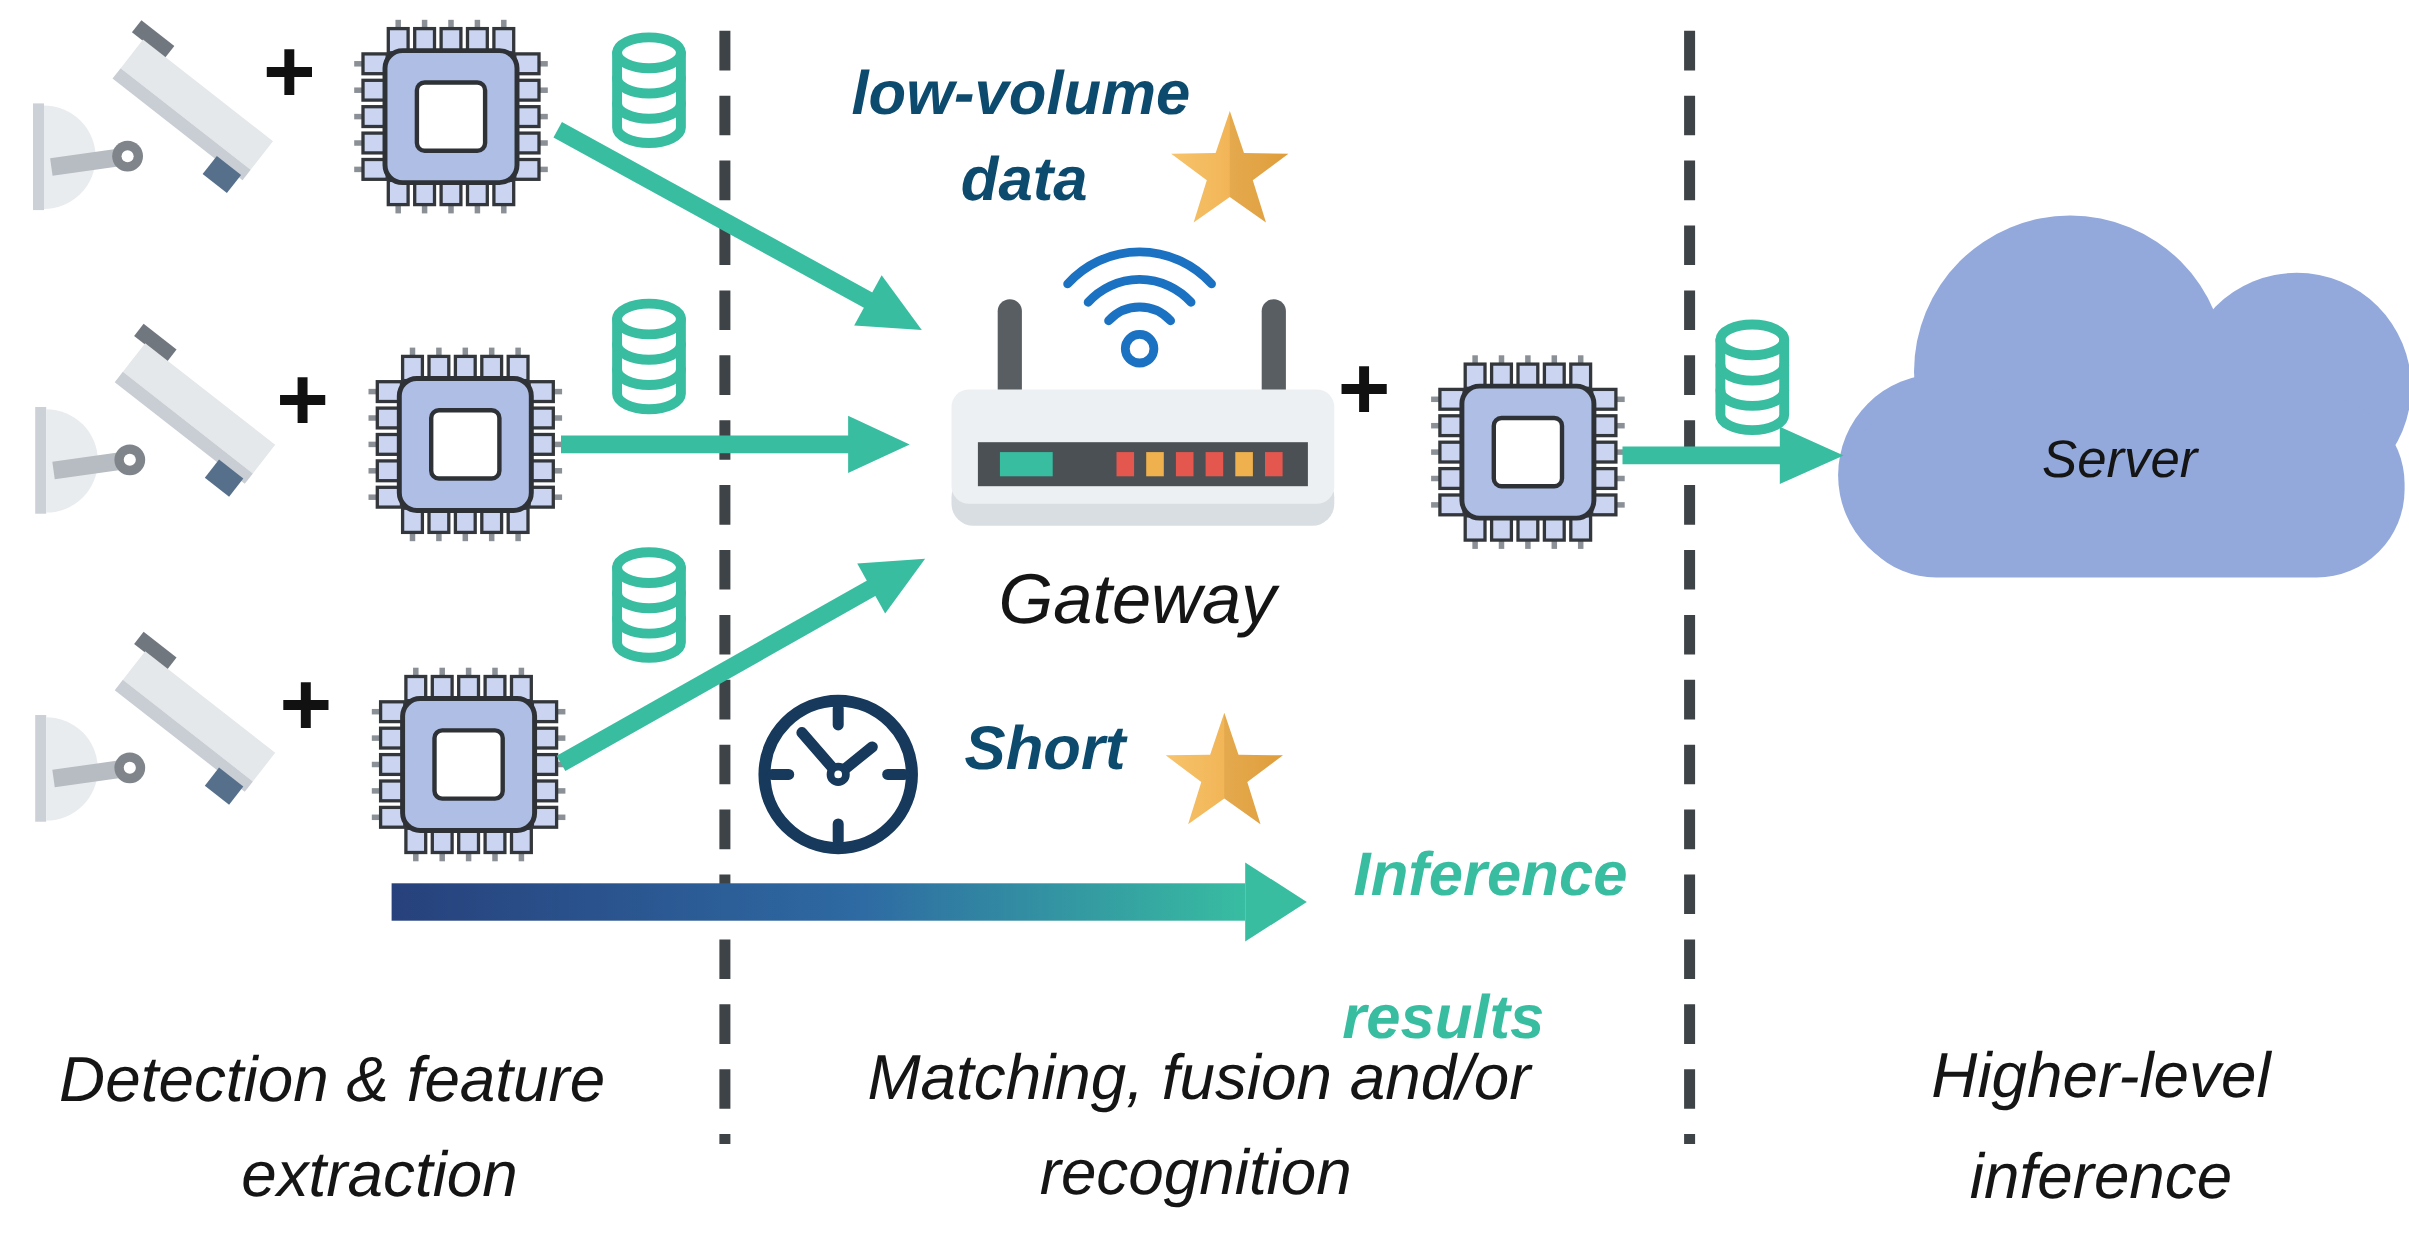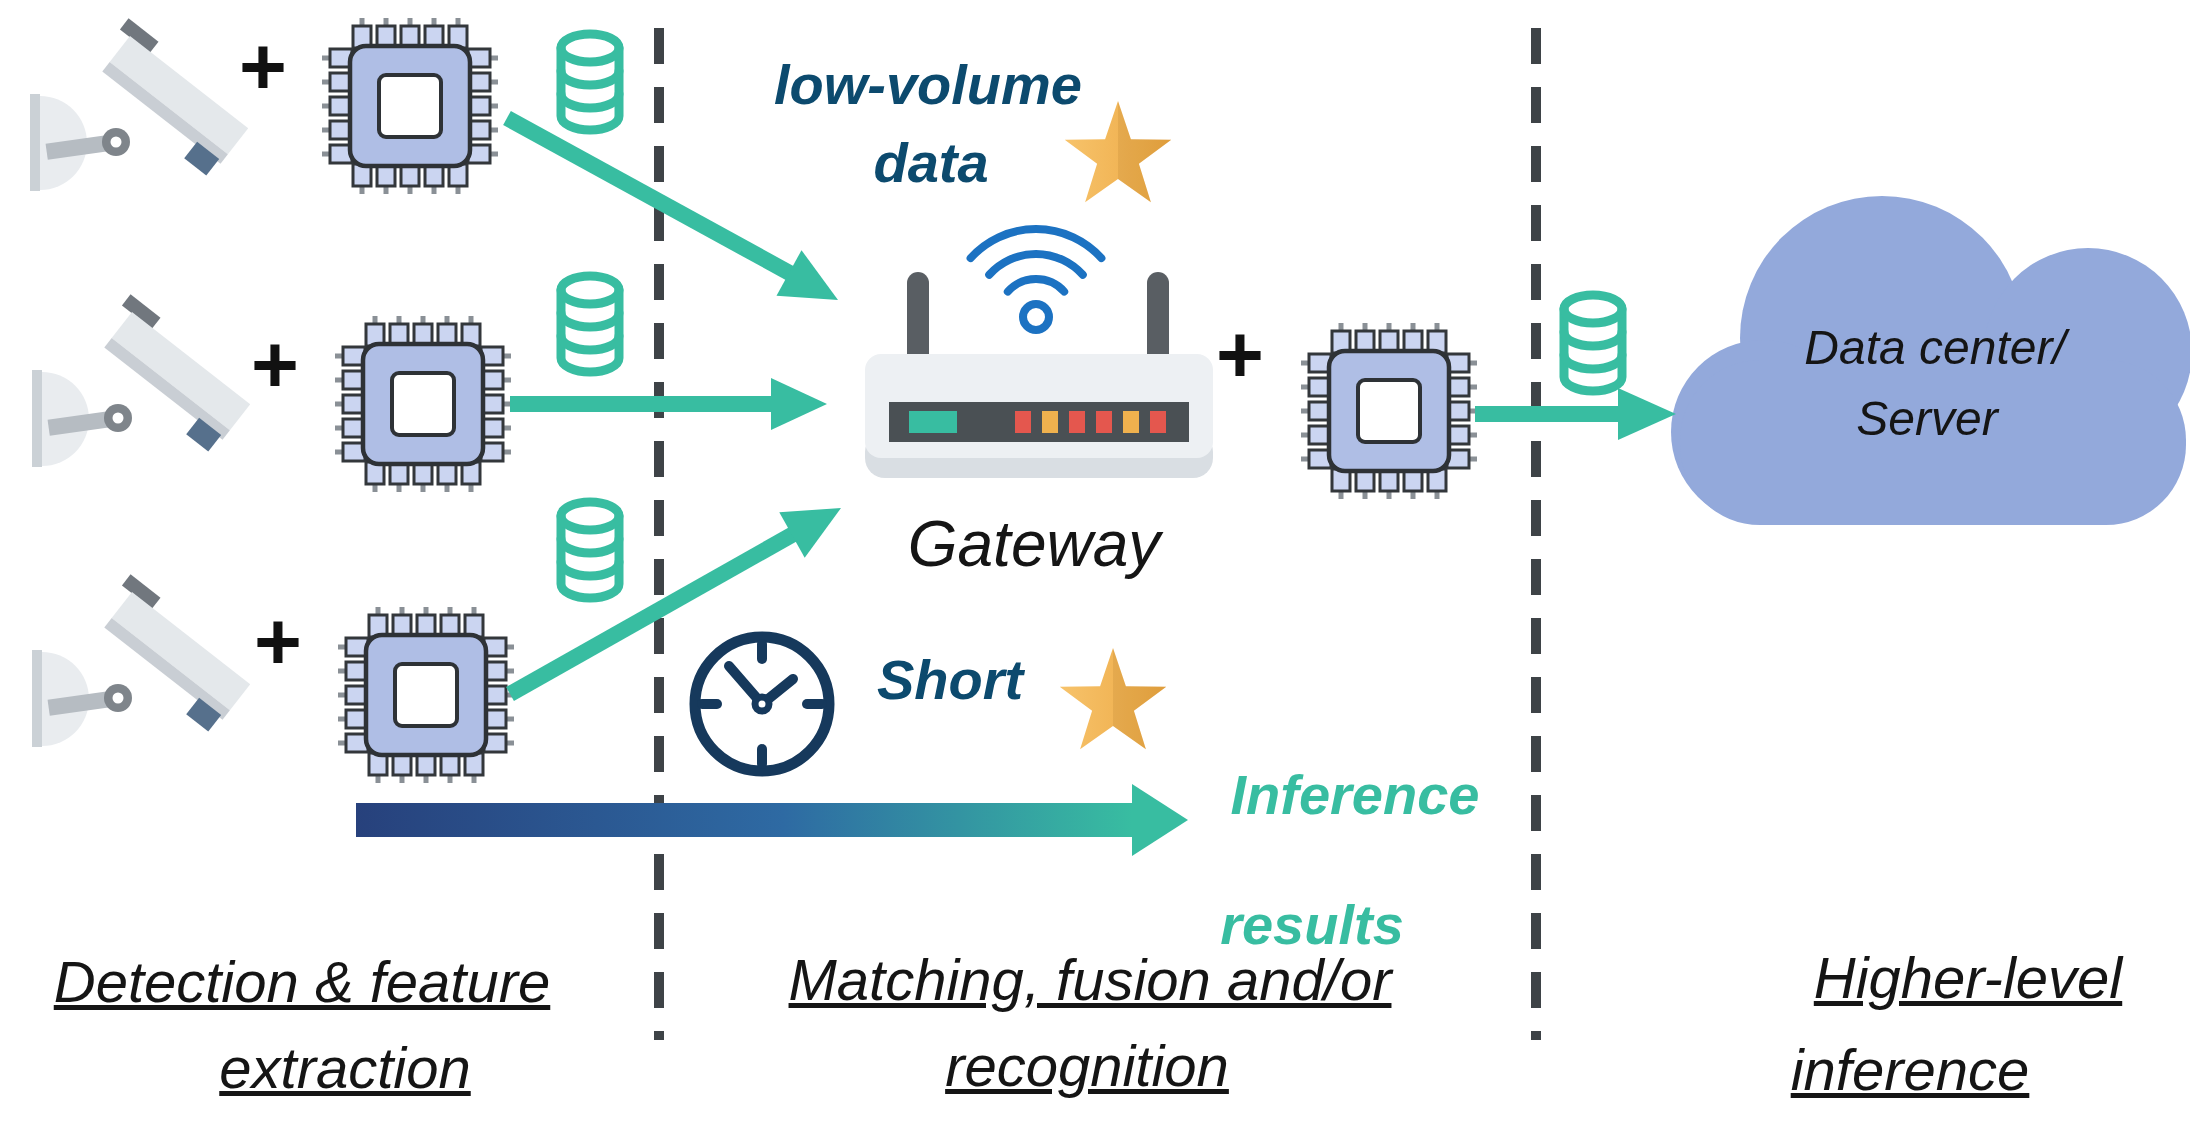"Data center/" div.txt { html: <div>Data center/</div> -> none }
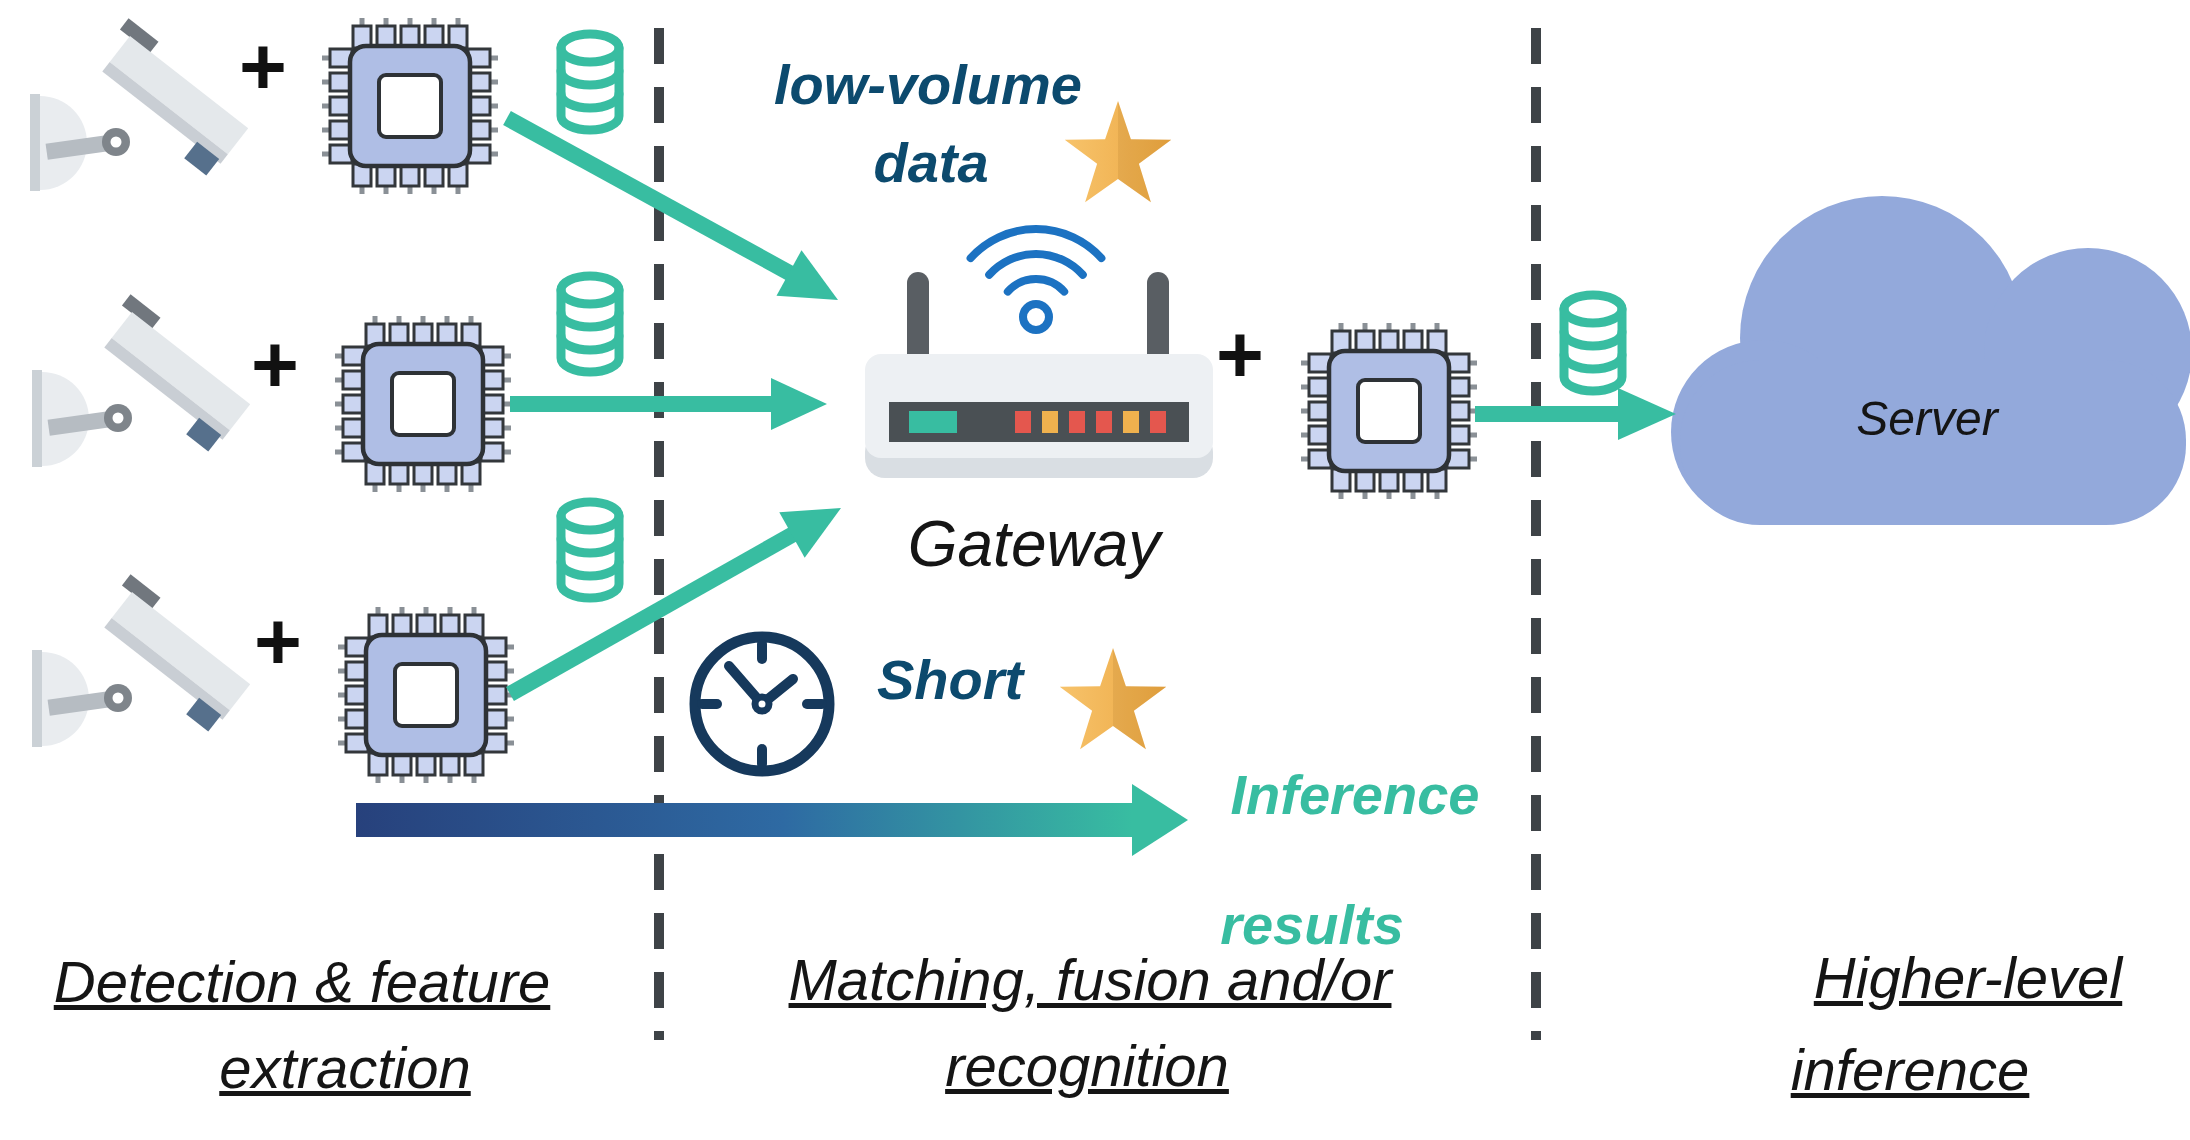"Detection & feature" .black-lab { text-decoration: underline -> none }
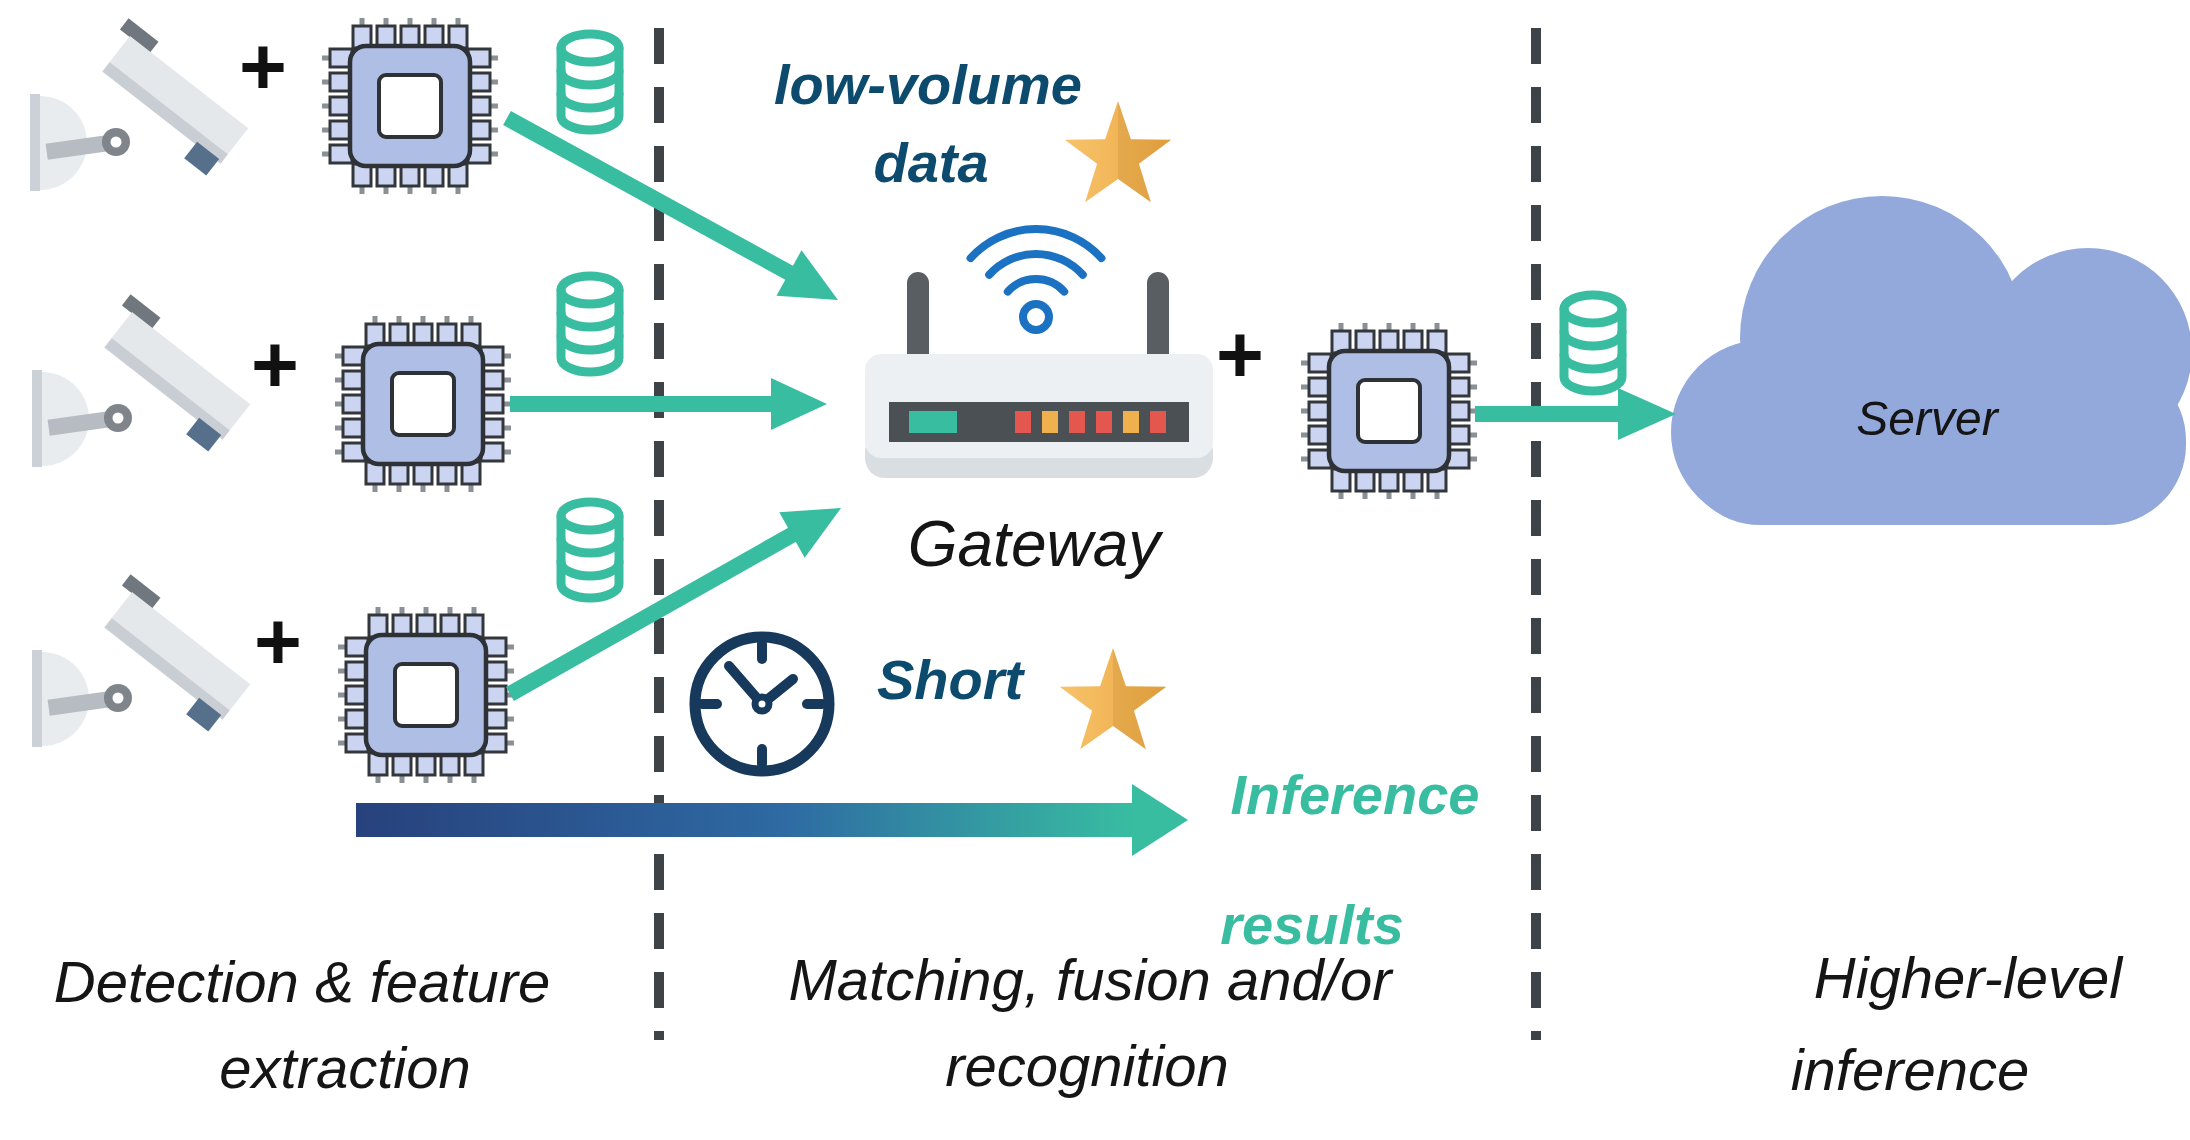"Higher-level" div.txt { left: 1968px -> 1910px }
